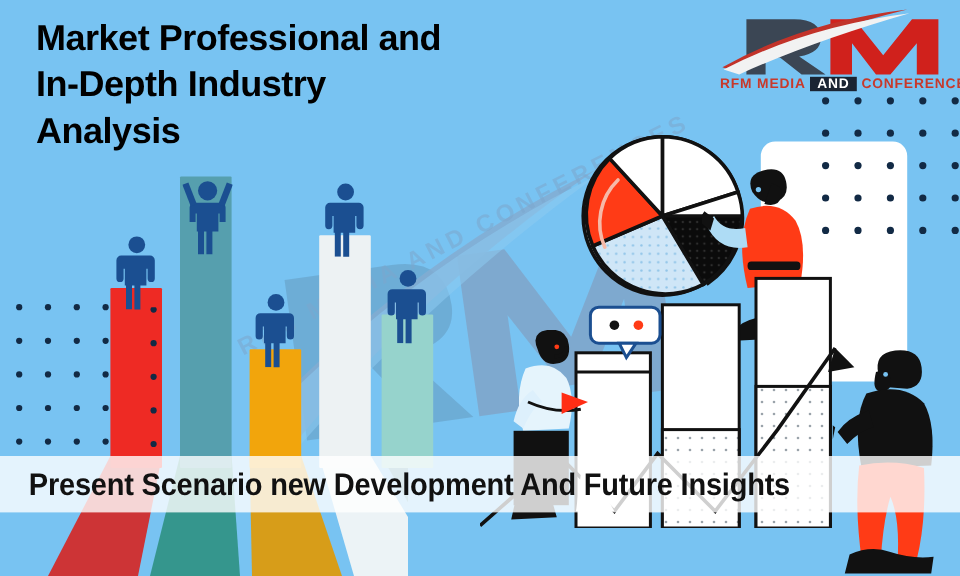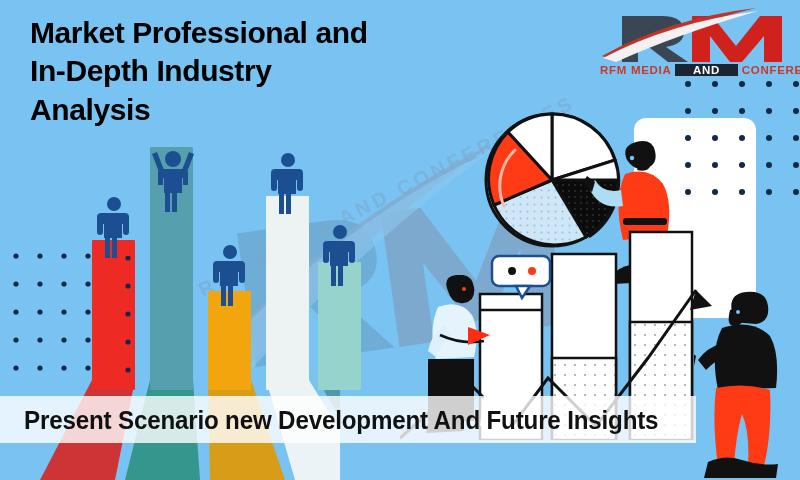"AND" #logo .lg-and { padding: 0 18px -> 0 6px }
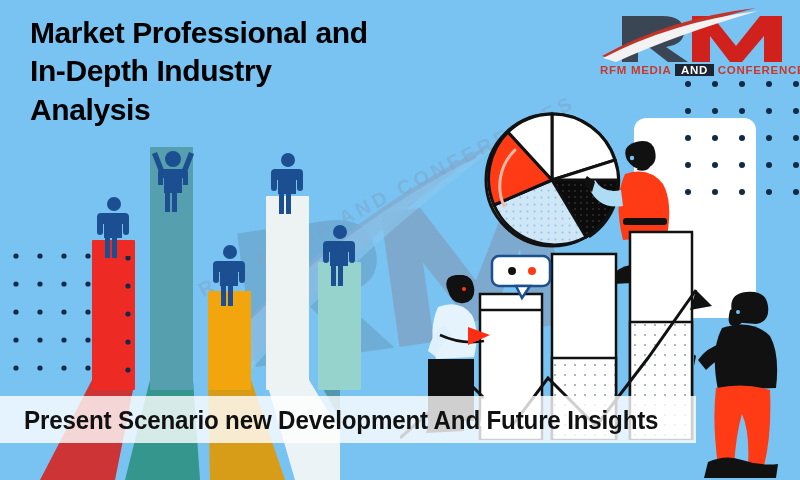"Present Scenario new Development And" #banner { top: 396px -> 380px; width: 696px -> 800px }
